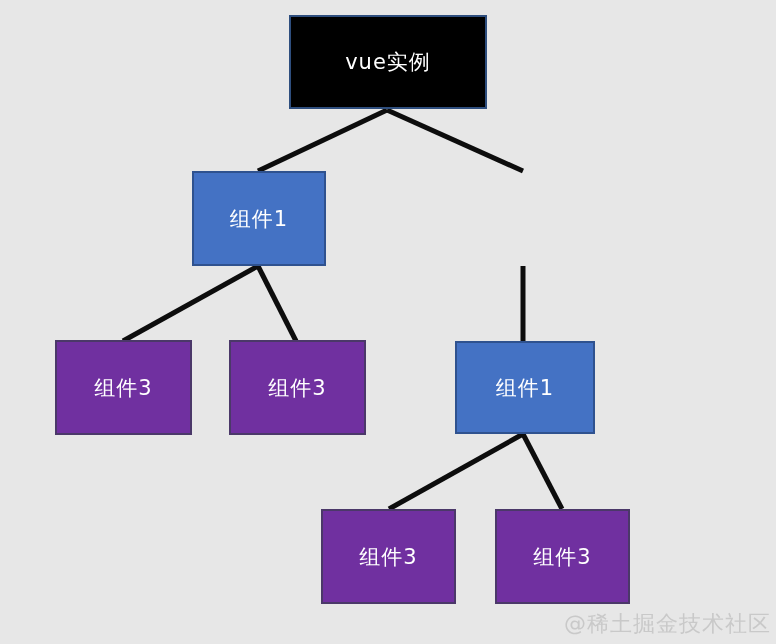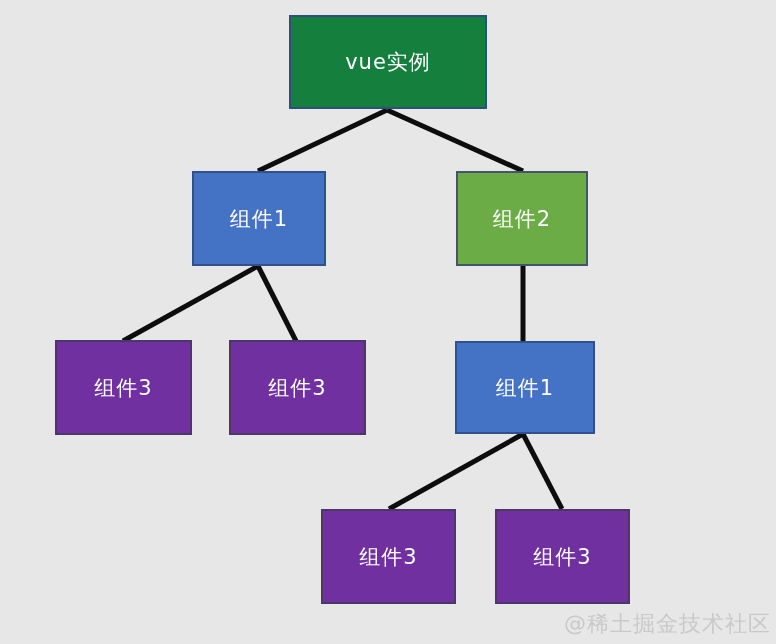"vue实例" div.node { background: #15803d -> #000000 }
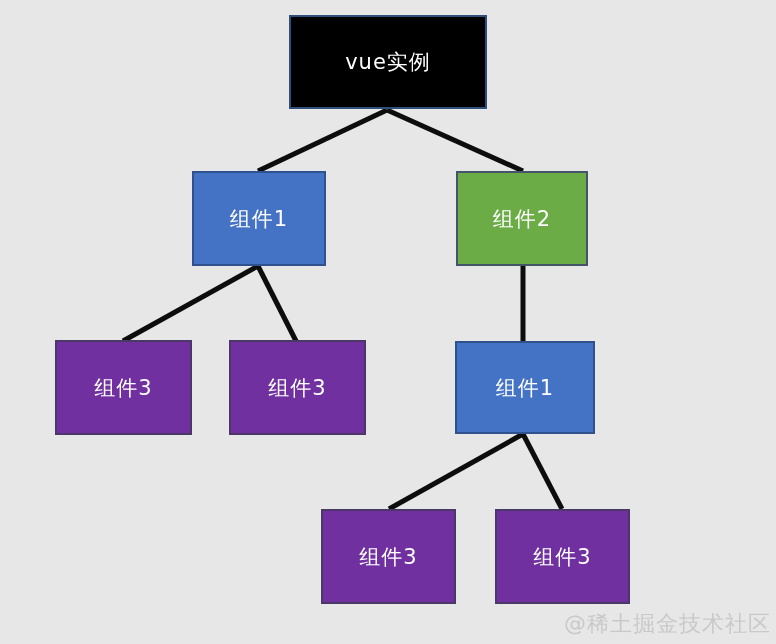"组件2" div.node { html: <div>组件2</div> -> none }
